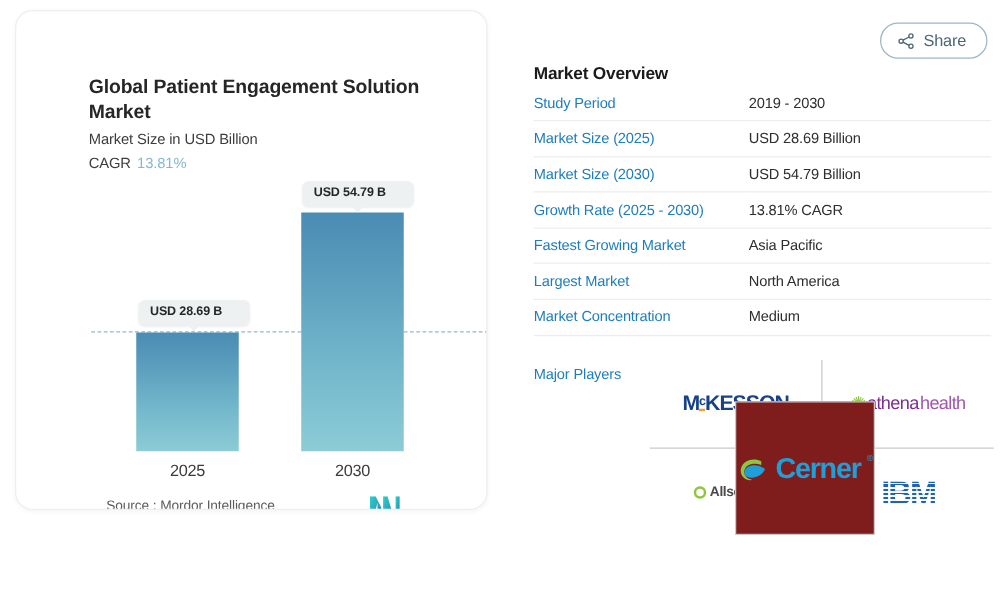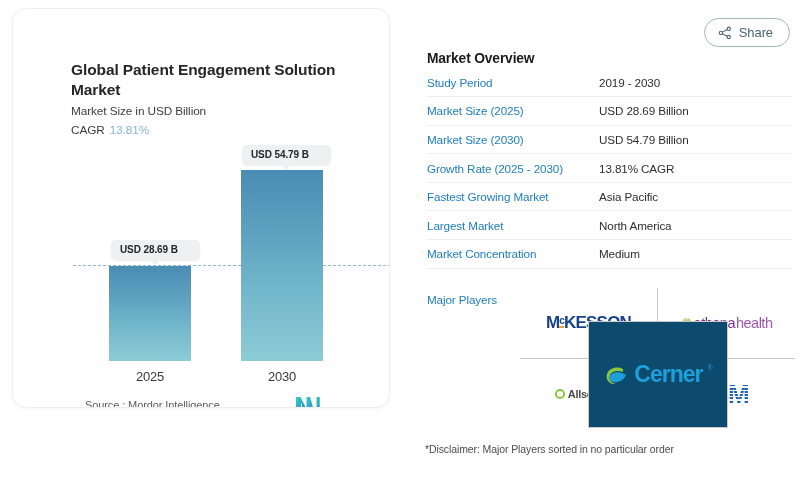"Cerner" #cell-cerner { background: #0c4a6e -> #7f1d1d; width: 140px -> 112px }
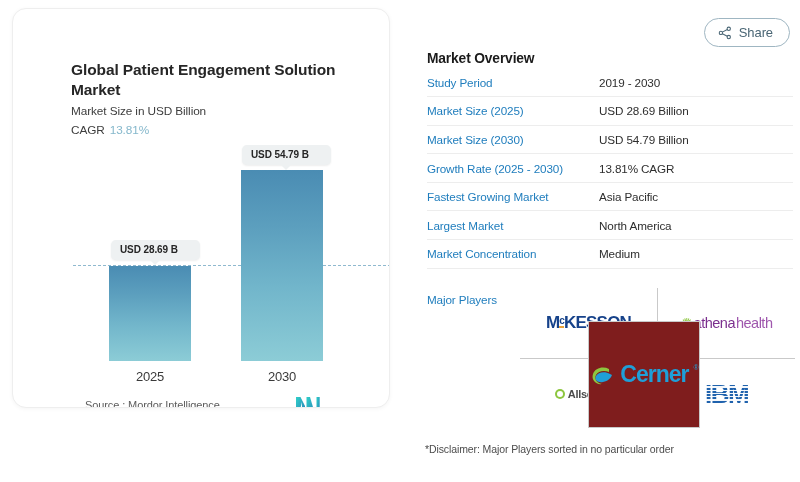"*Disclaimer: Major Players sorted in" div { html: <div>*Disclaimer: Major Players sorted in no particular order</div> -> none }
